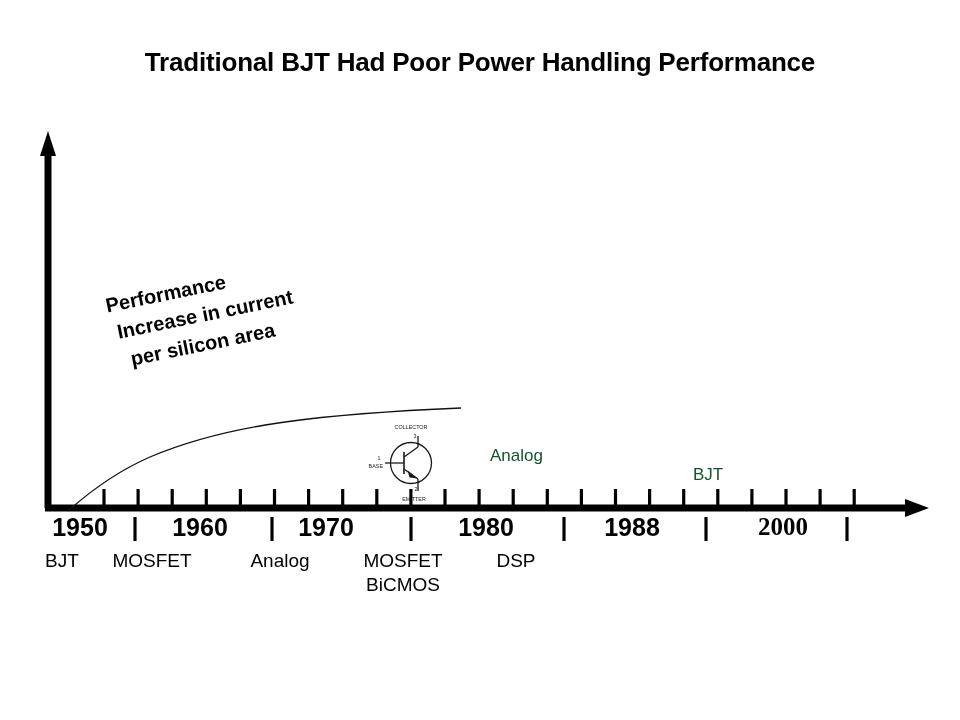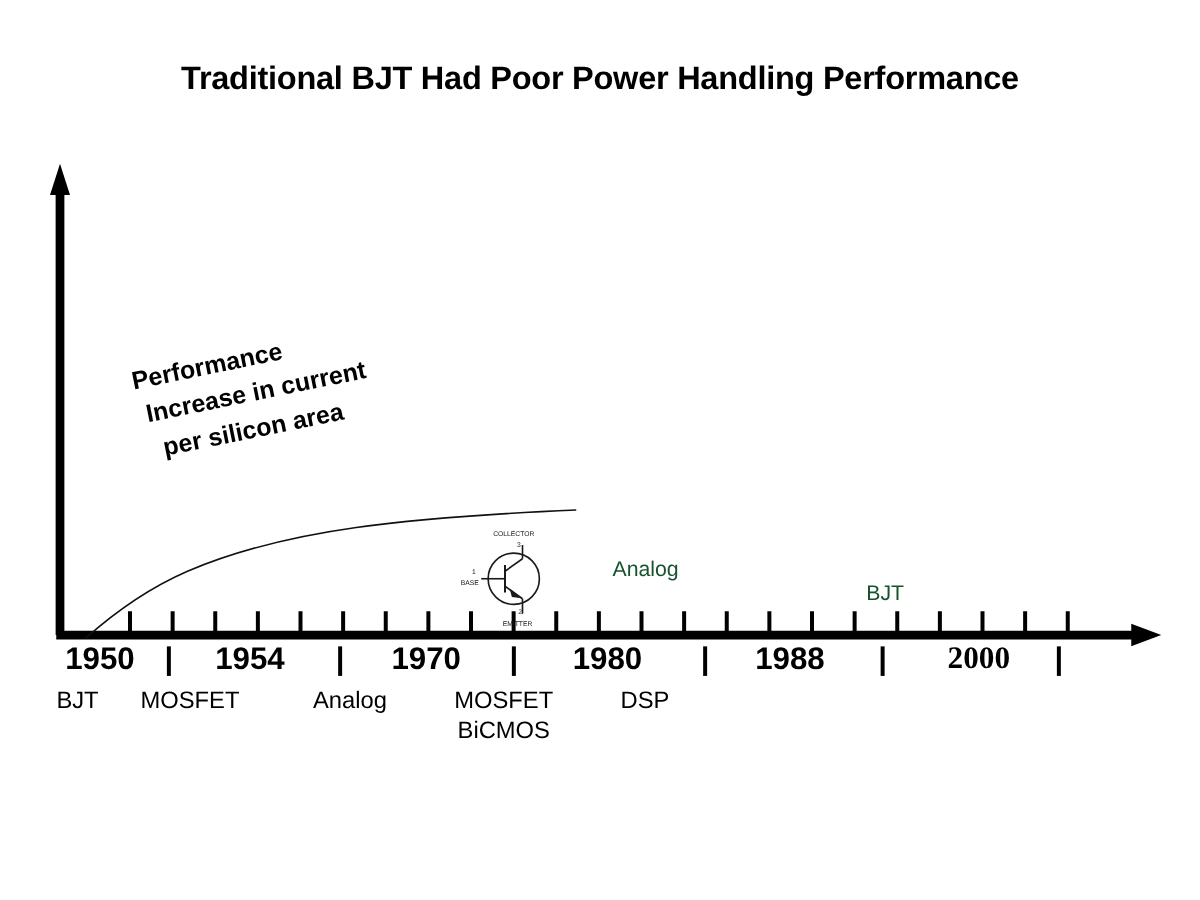"1954" span { text: 1954 -> 1960 }
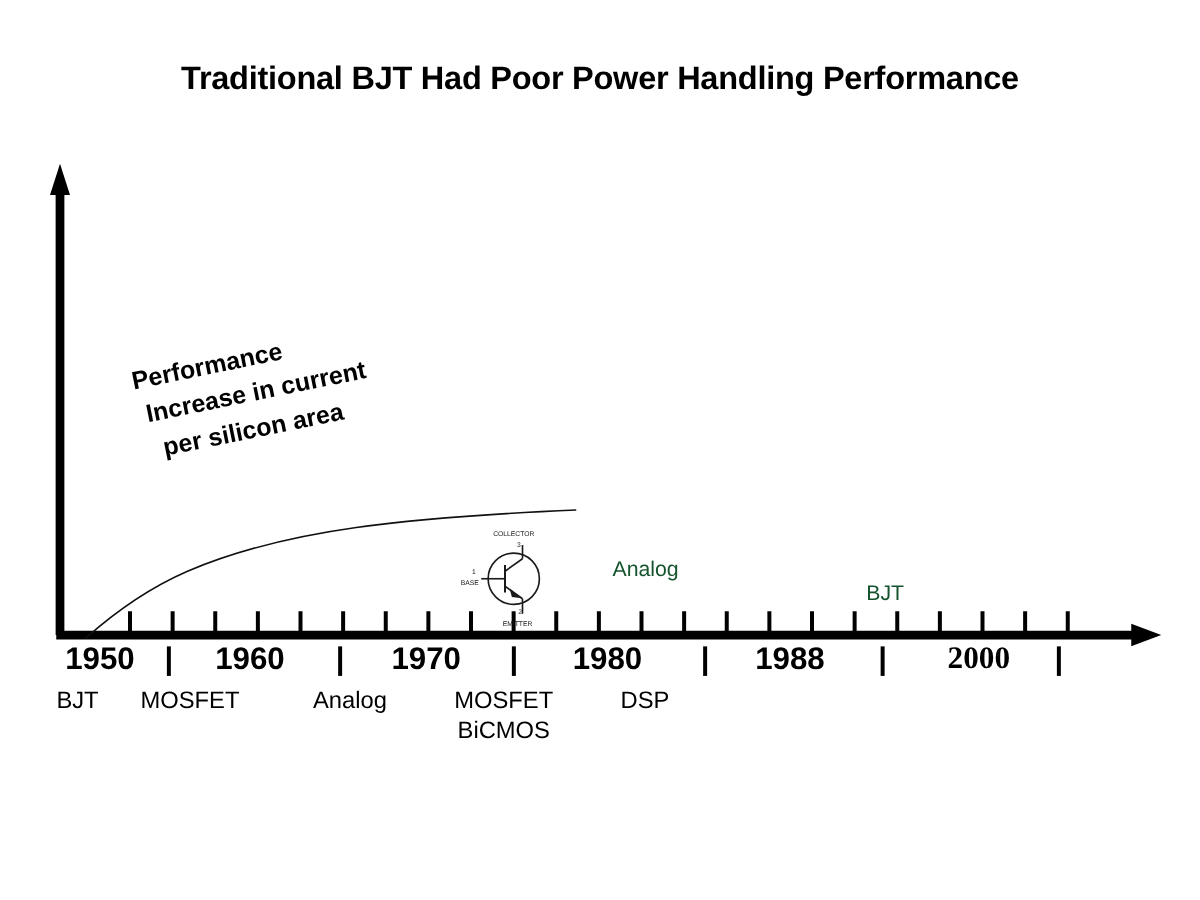"1970" span { left: 341px -> 326px }
